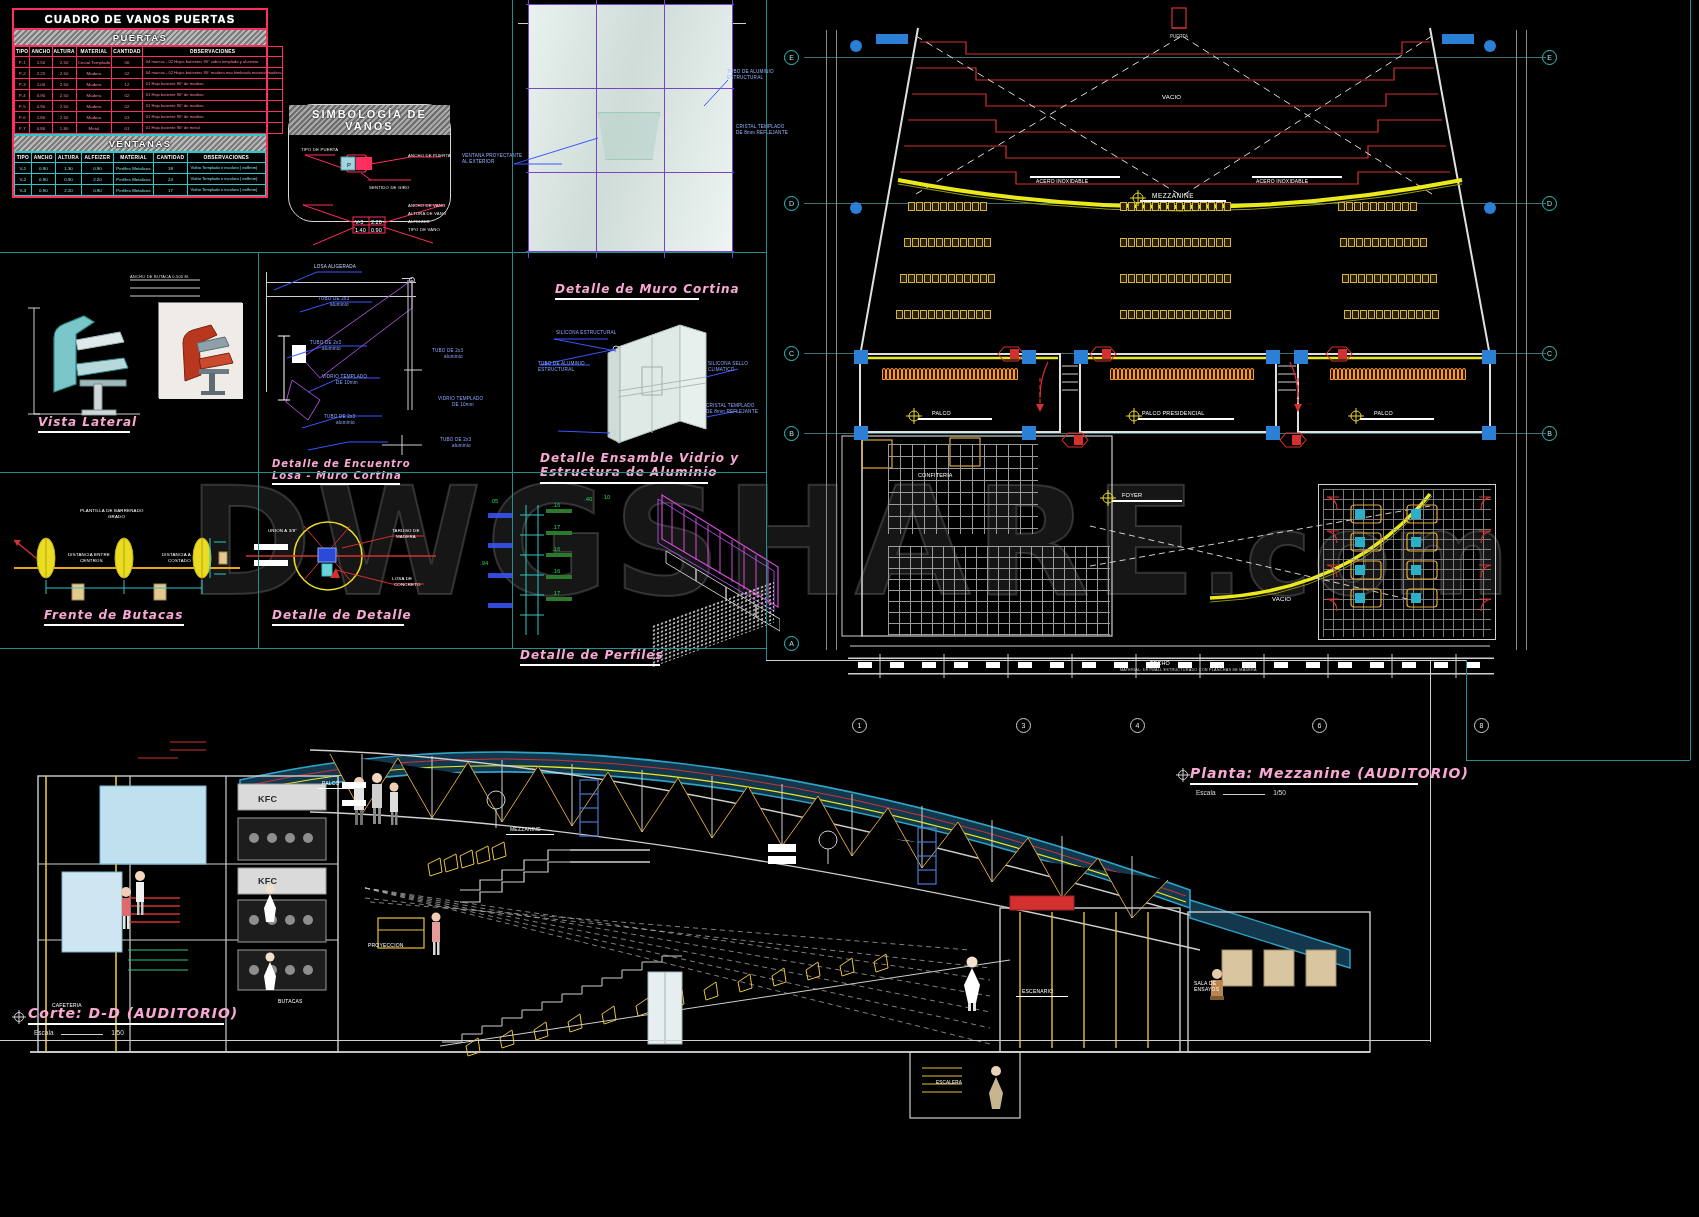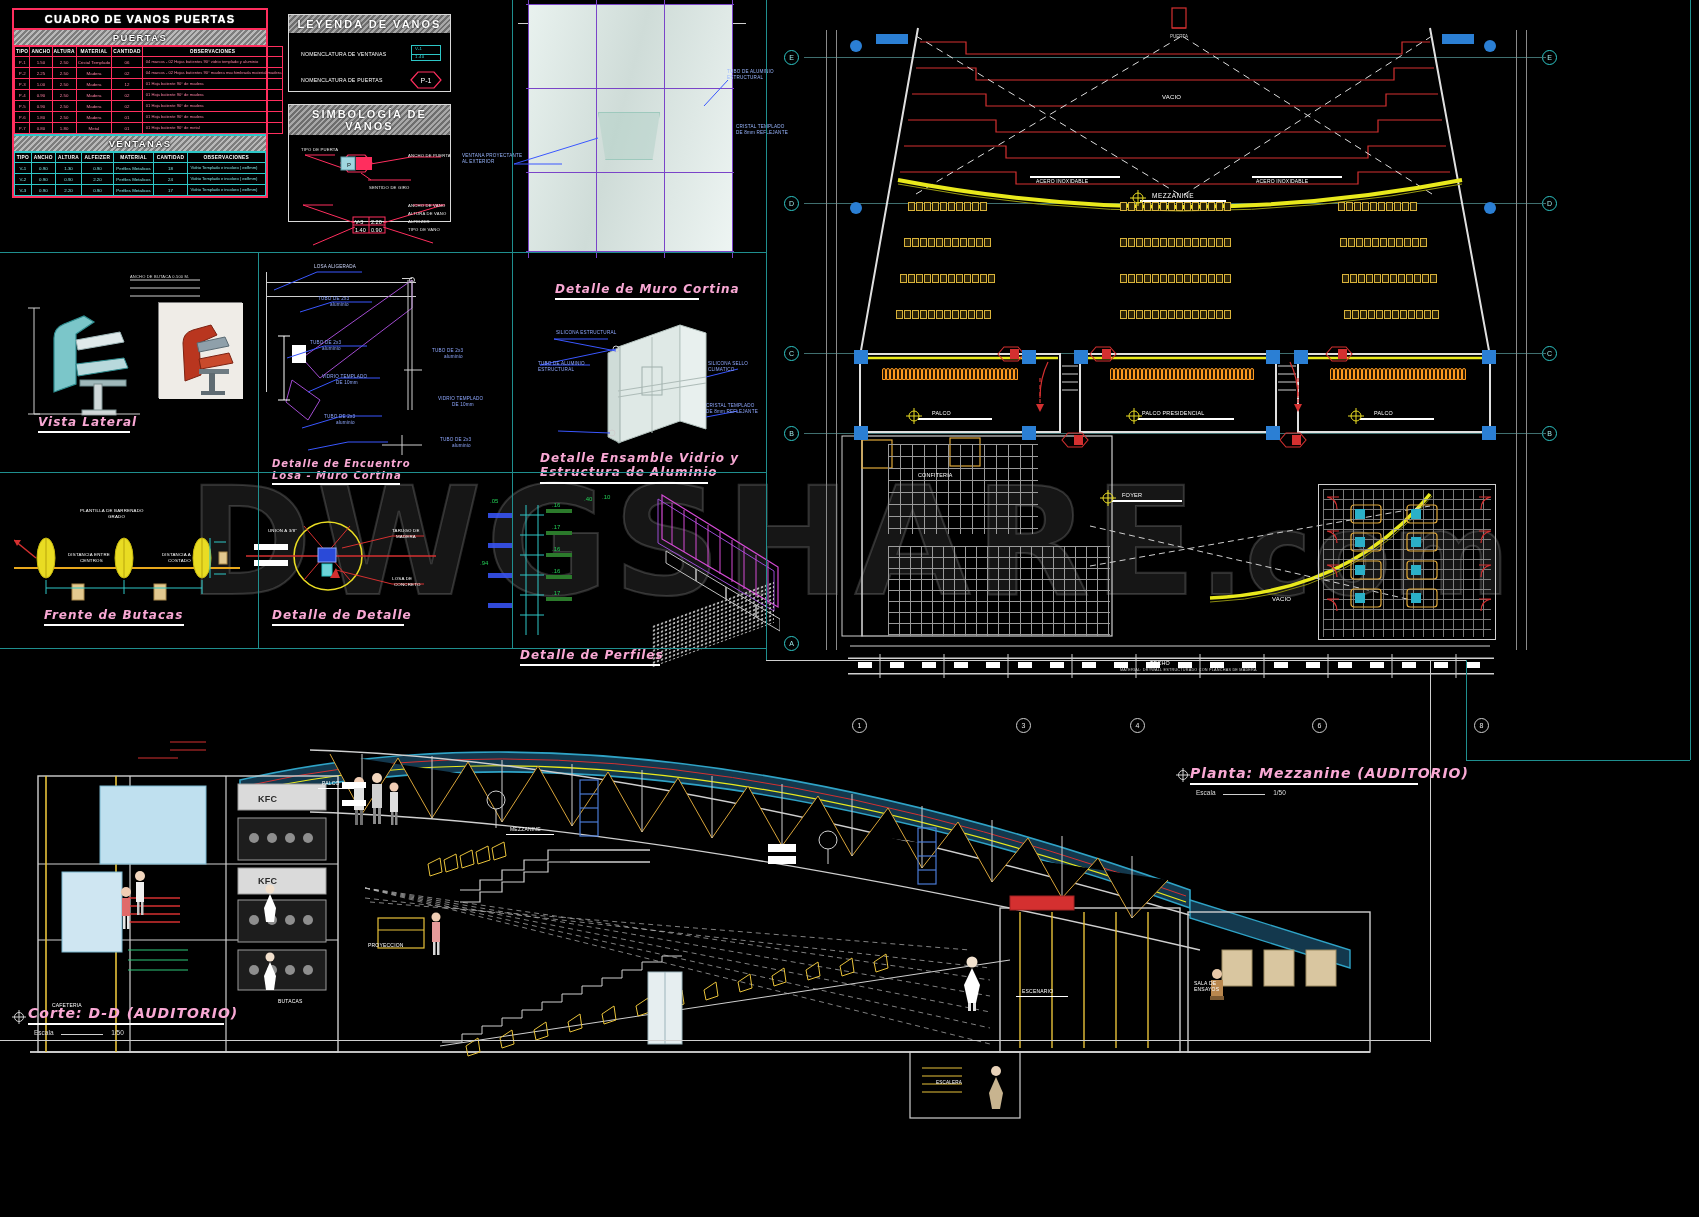"LEYENDA DE VANOS" div.legend-box { html: <div> <div>LEYENDA DE VANOS</div> <div> <div>NOMENCLATURA DE VENTANAS</div> <div> <div>V-1</div> <div></div> <div>1.40</div> </div> <div>NOMENCLATURA DE PUERTAS</div> <svg> <polygon></polygon> <text>P-1</text> </svg> </div> </div> -> none }
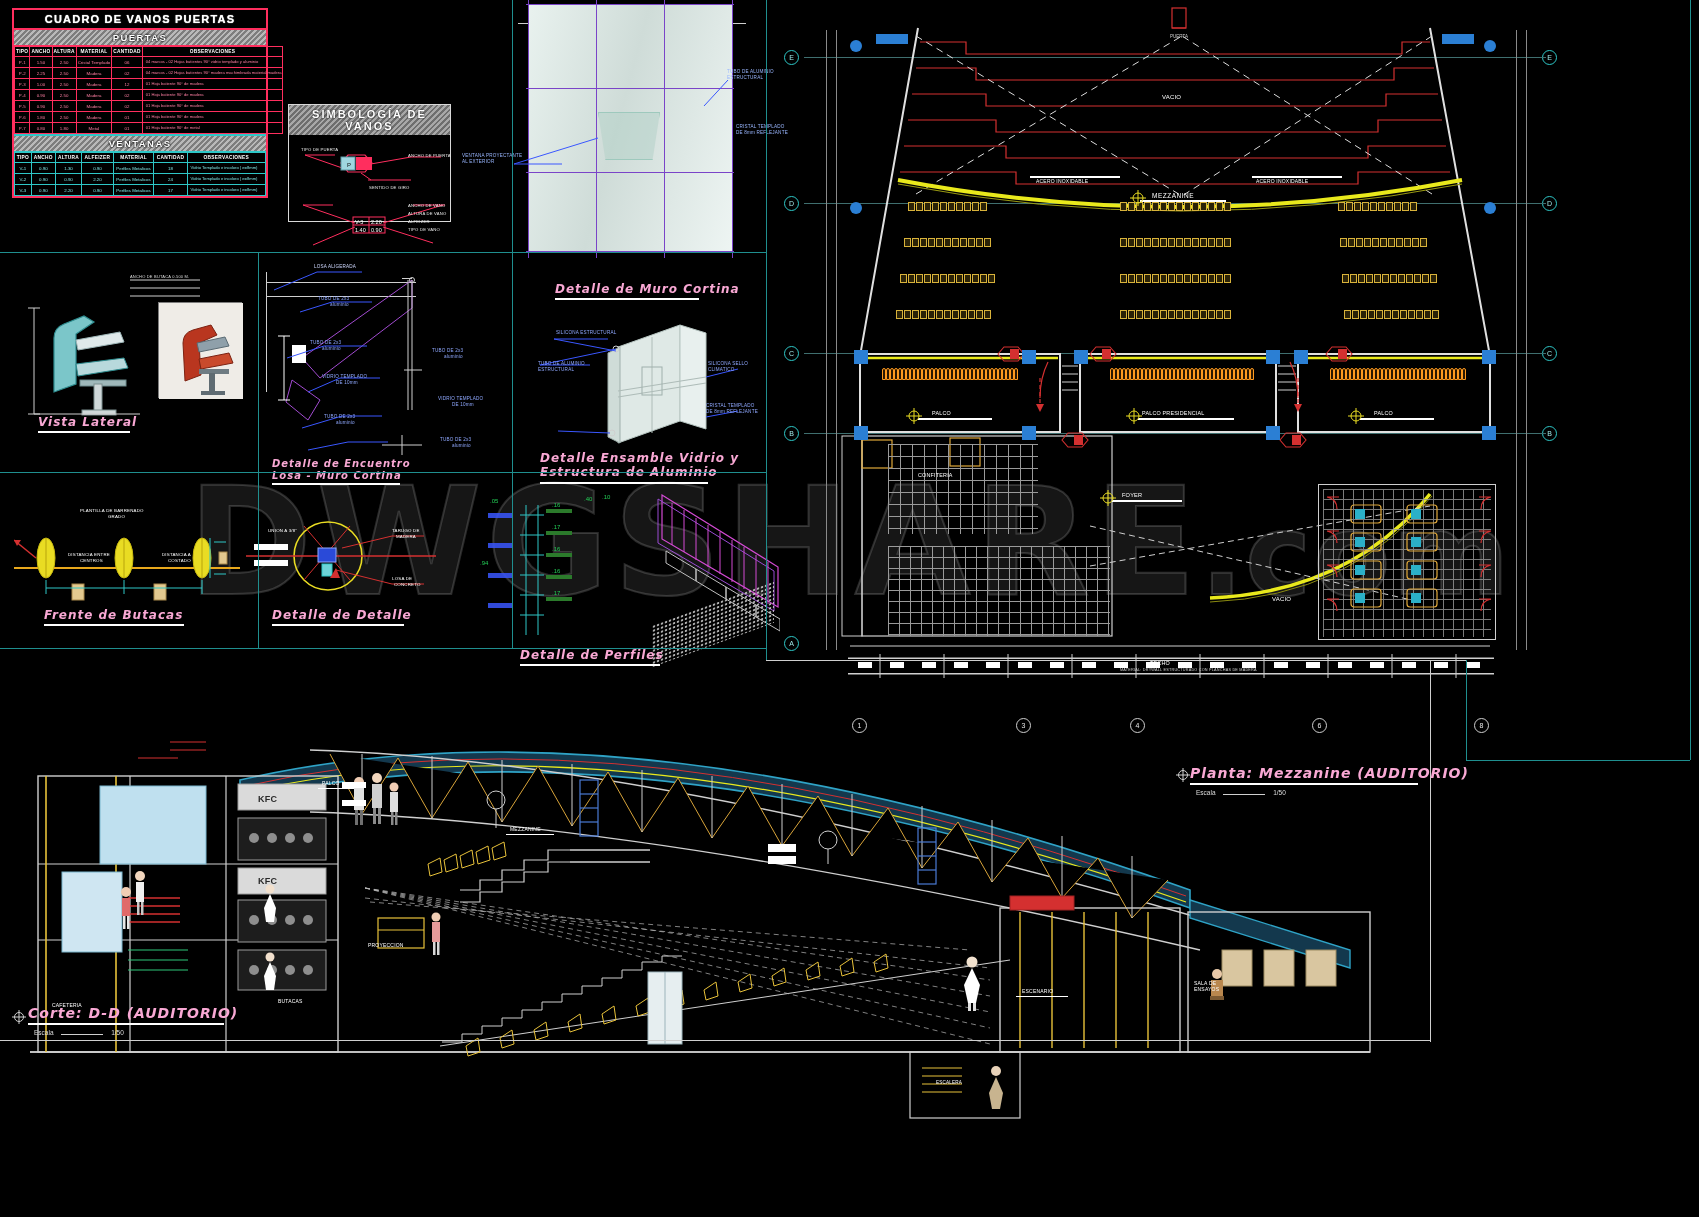"SIMBOLOGÍA DE VANOS" div.legend-box { border-radius: none -> 25px }
